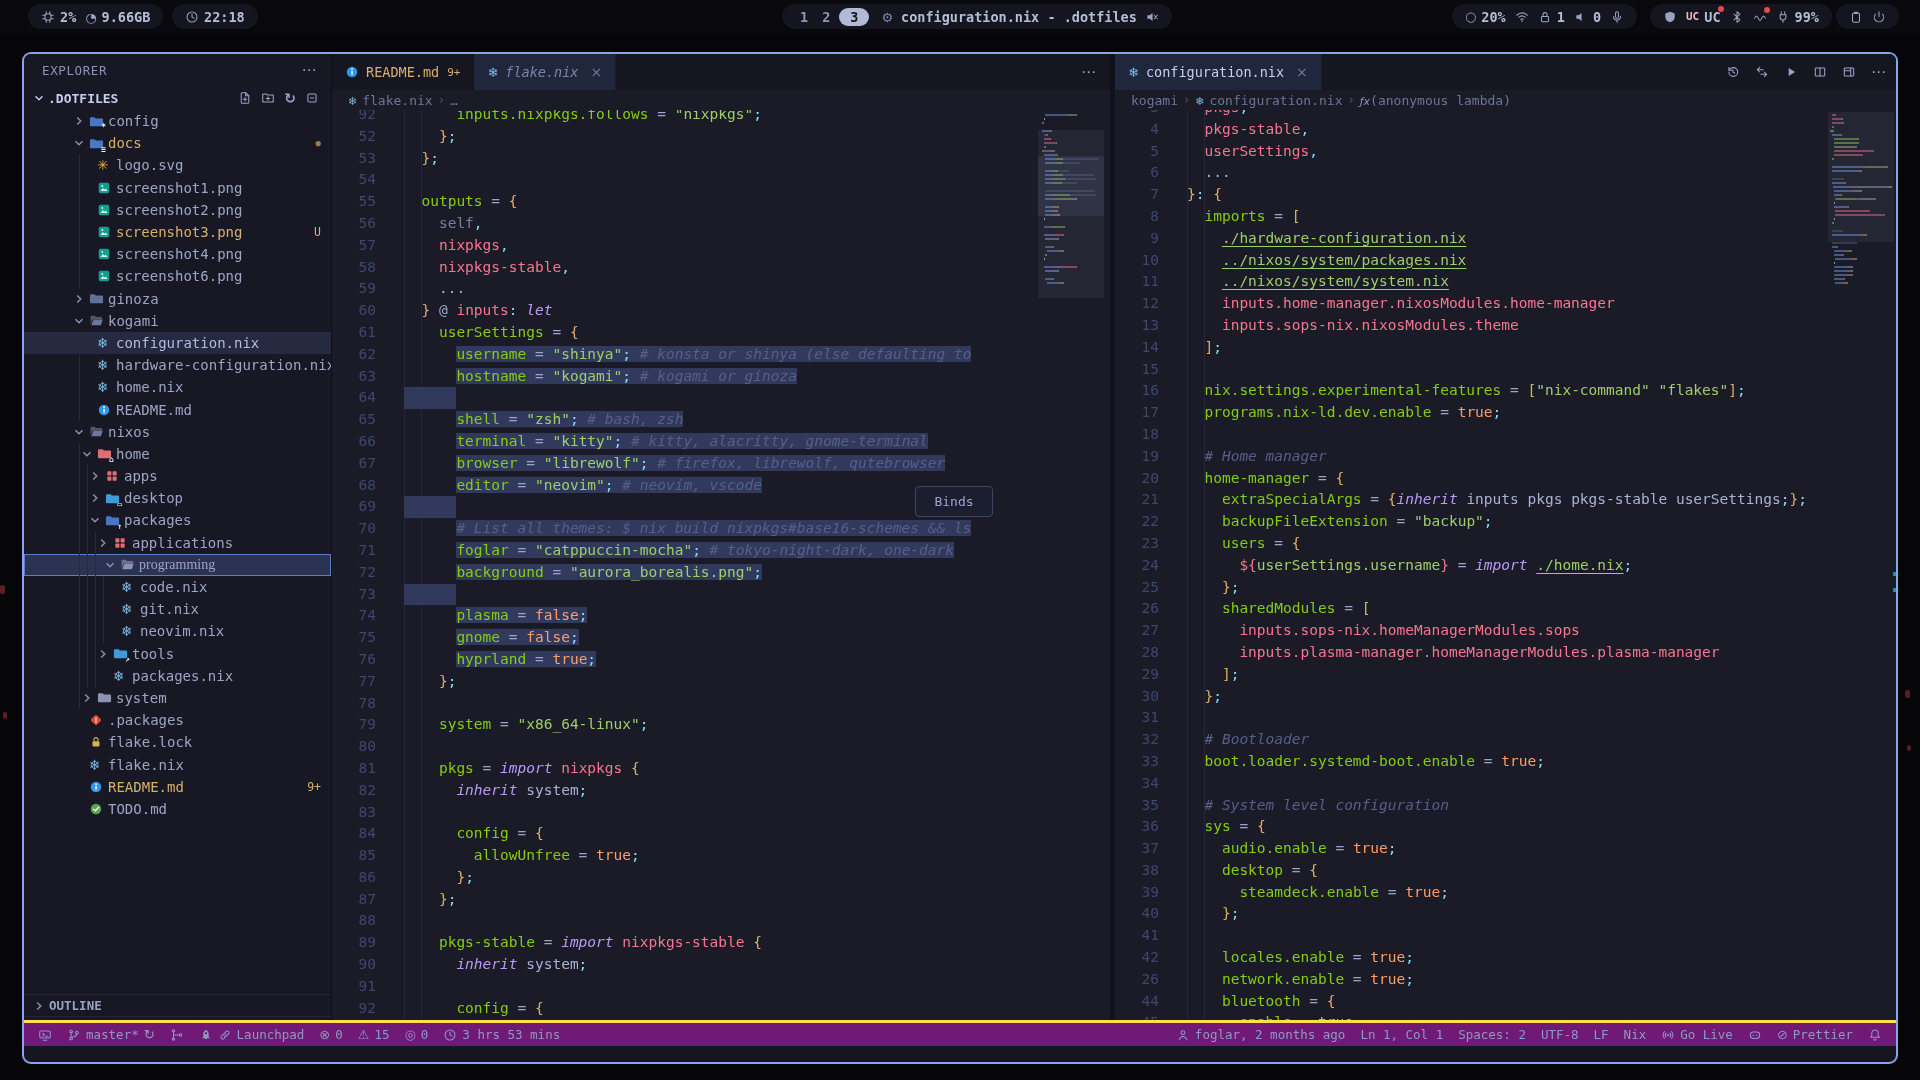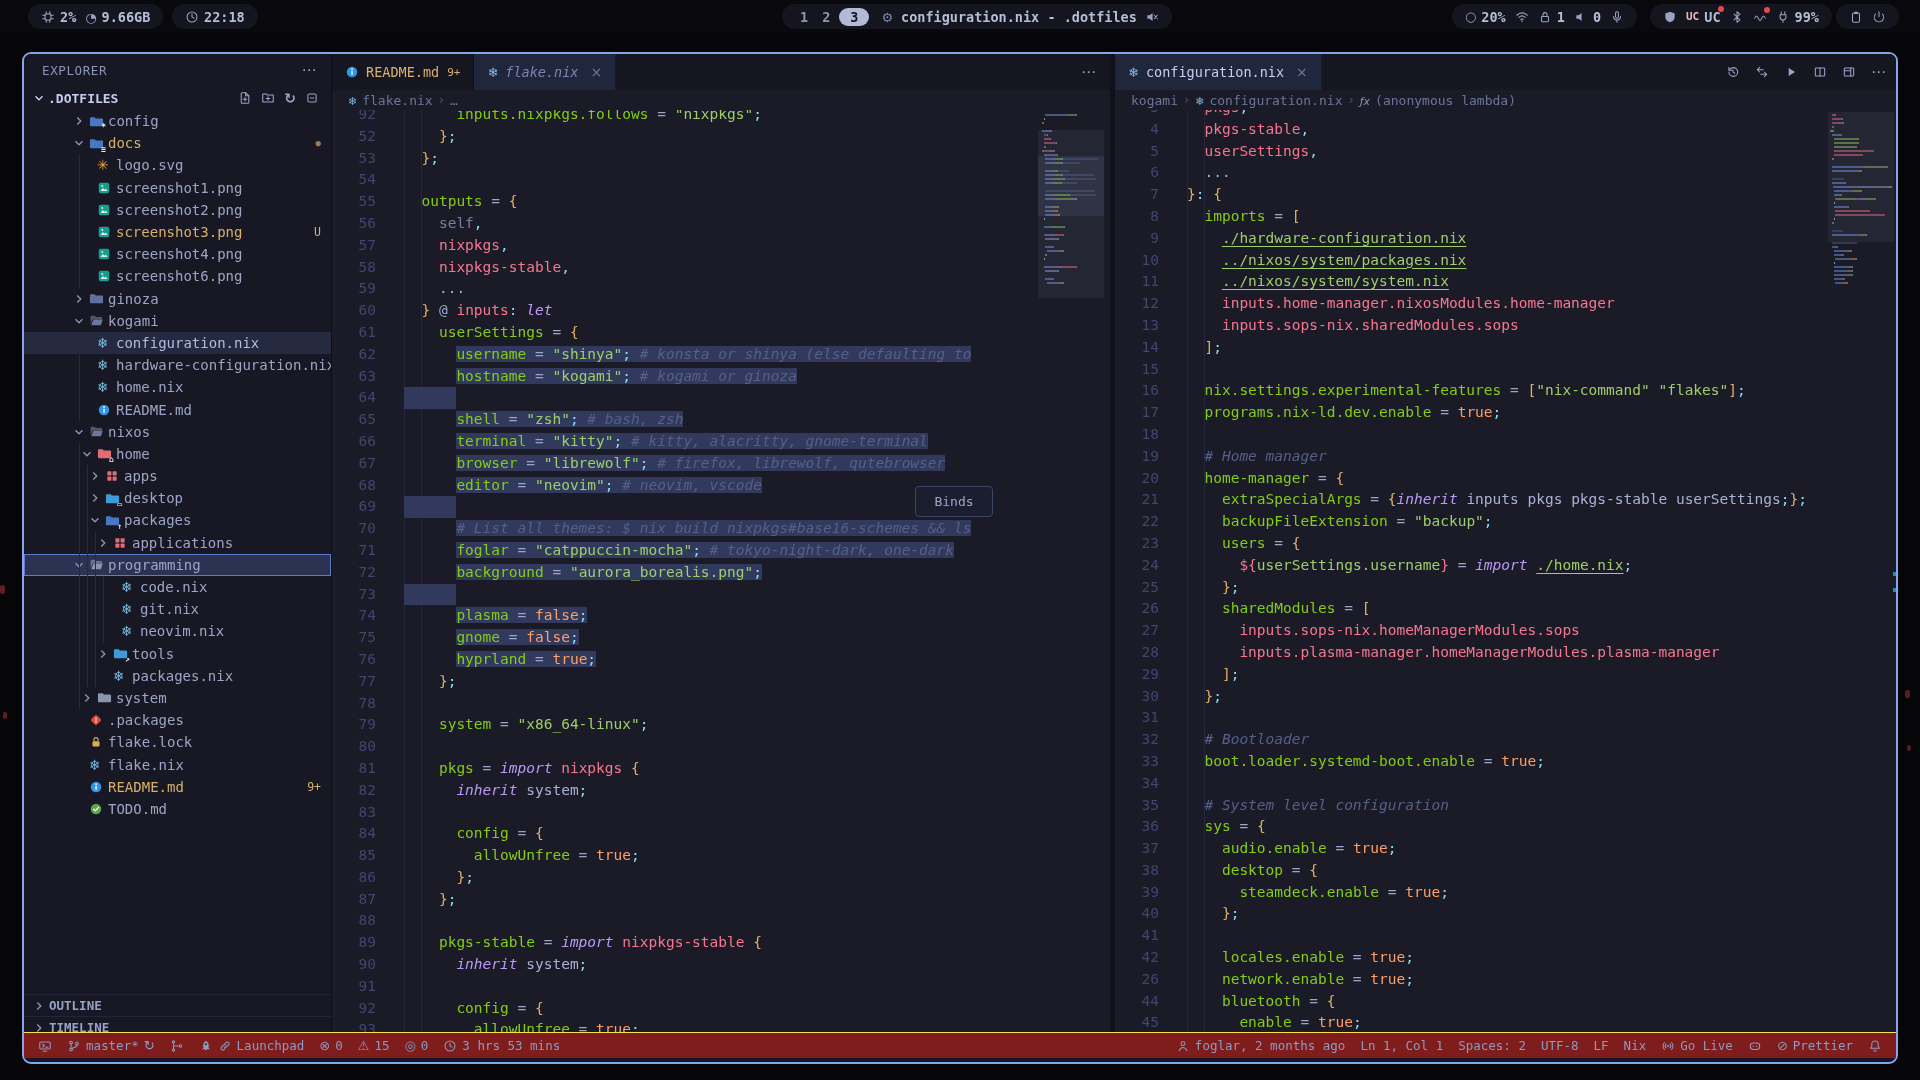"ƒx" span.bitem { gap: 5px -> none }
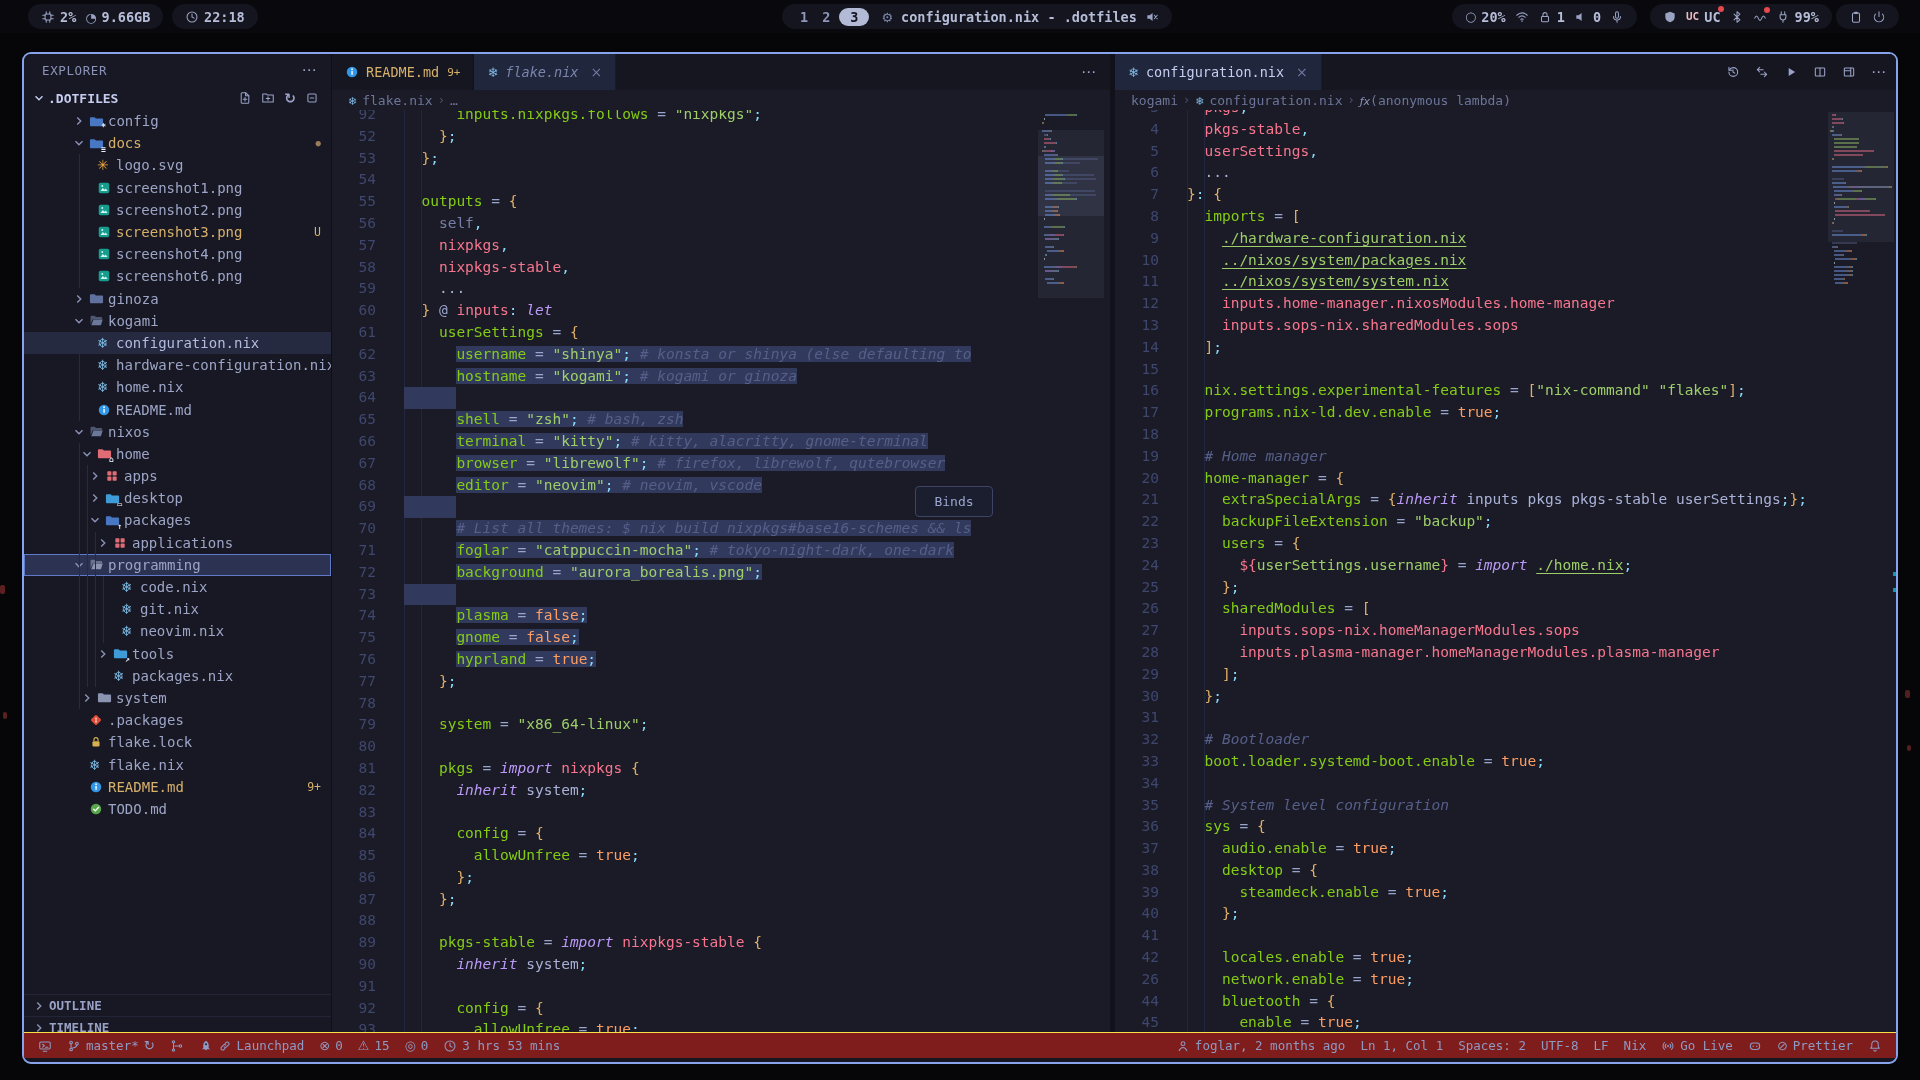"inputs.sops-nix.sharedModules.sops" span.tk-v { text: inputs.sops-nix.sharedModules.sops -> inputs.sops-nix.nixosModules.theme }
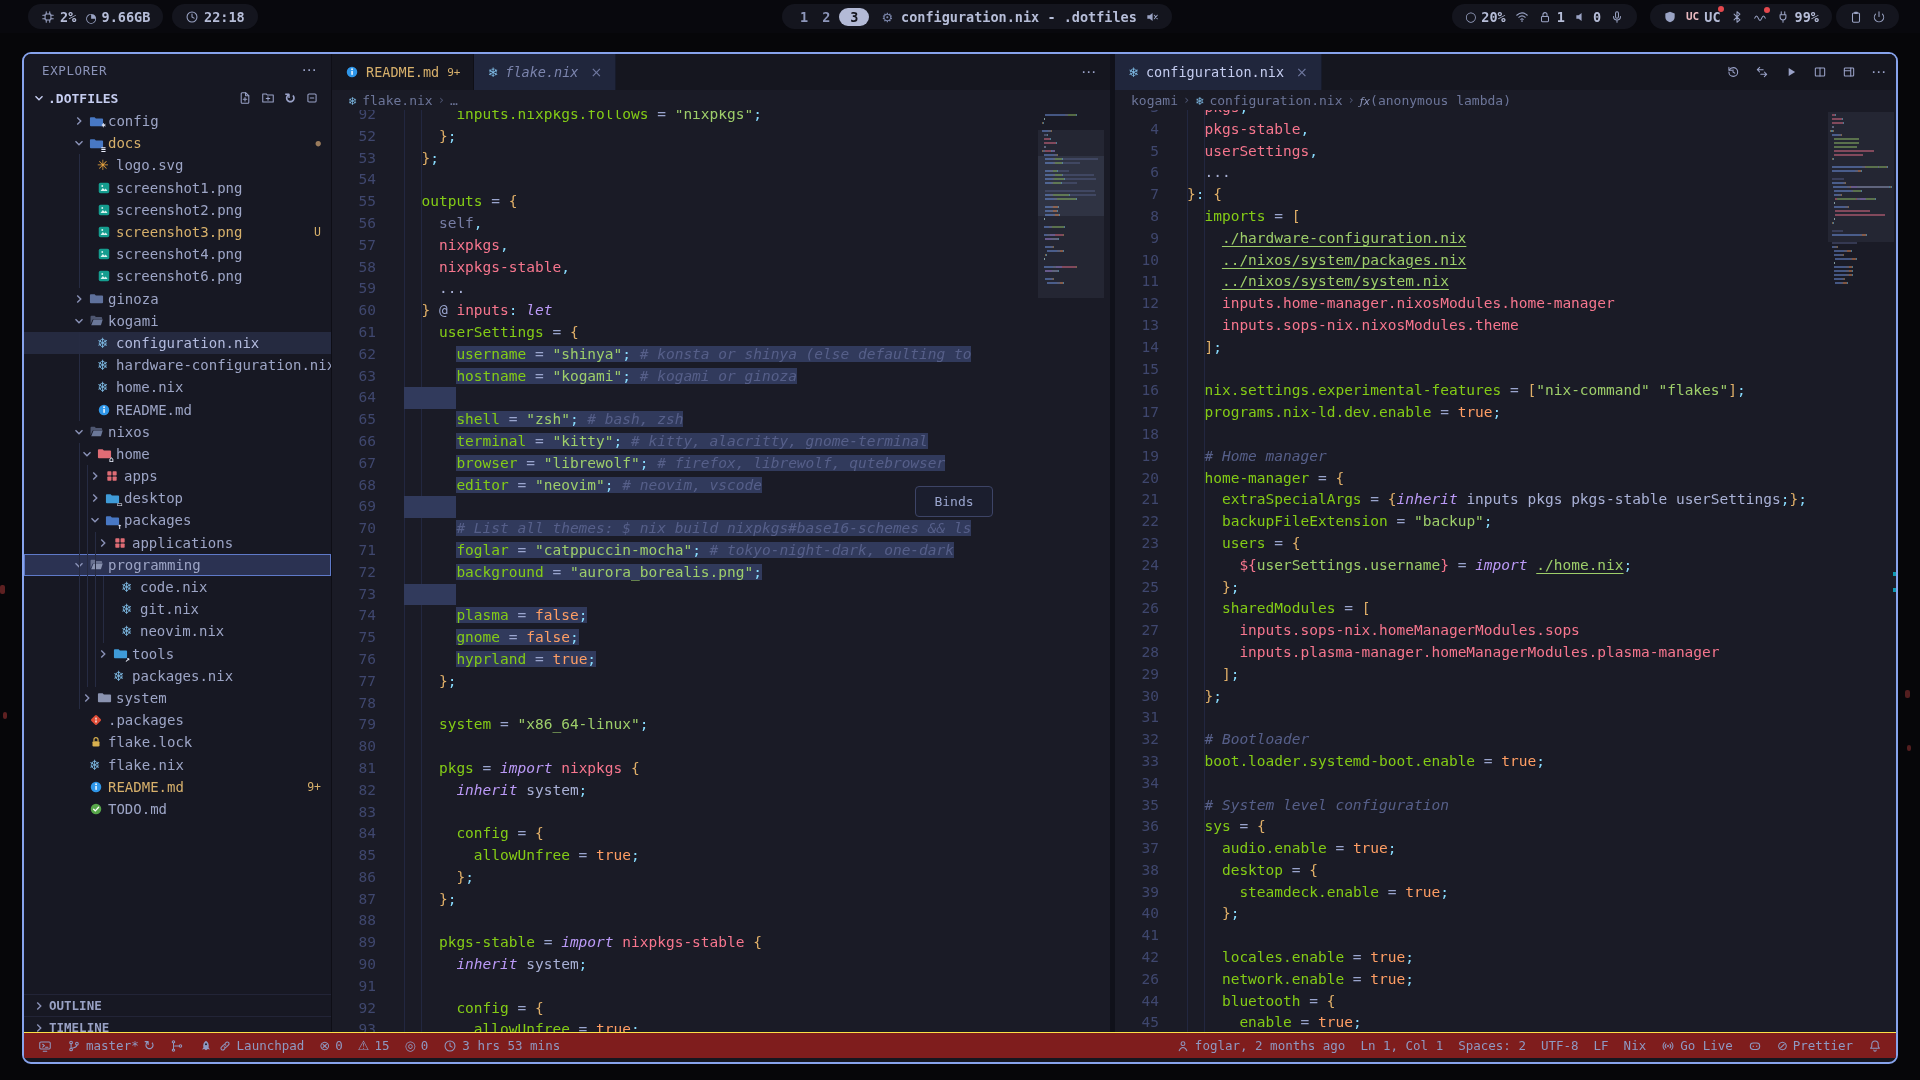"programming" div.trow { font-family: none -> Liberation Serif, serif; padding-left: 48px -> 79px }
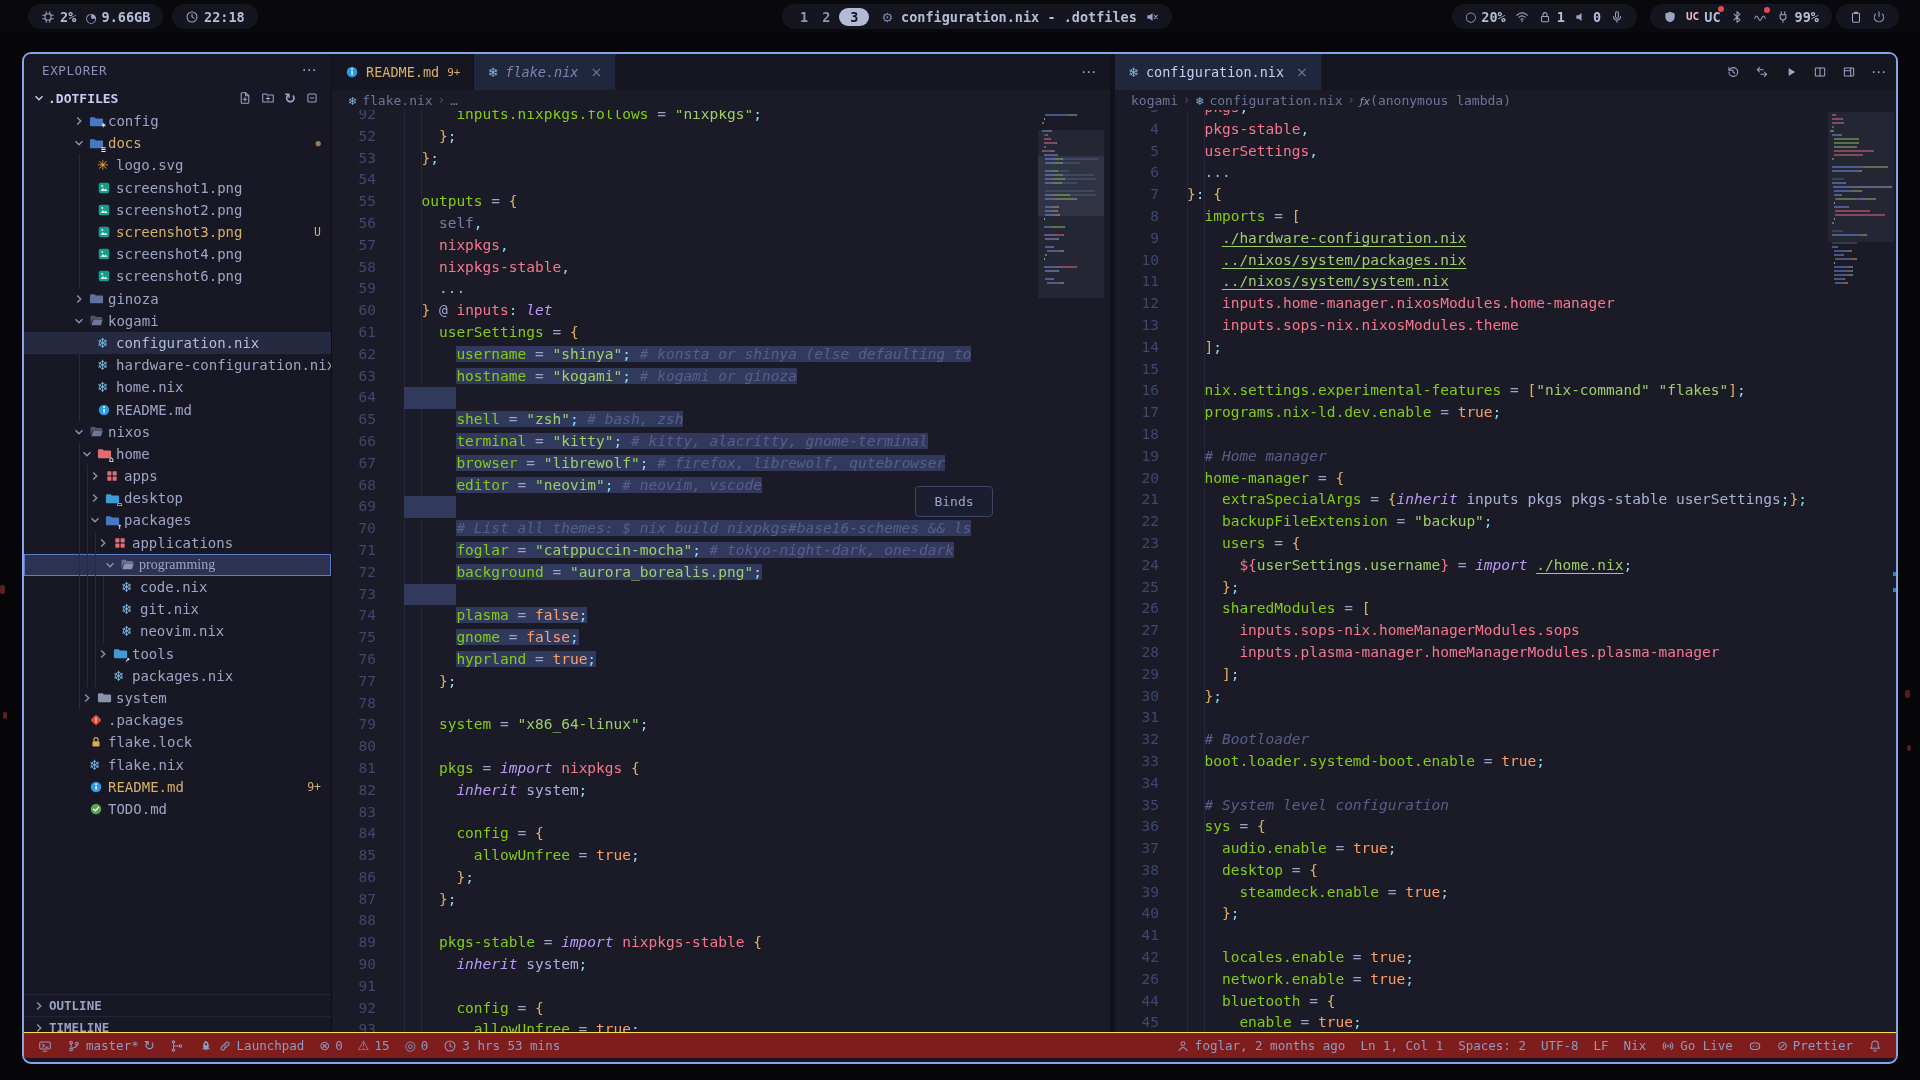"master*" #statusbar { background: #7f1d1d -> #701a75; border-top: 1px solid #fde047 -> 3px solid #fde047; bottom: 4px -> 16px }
